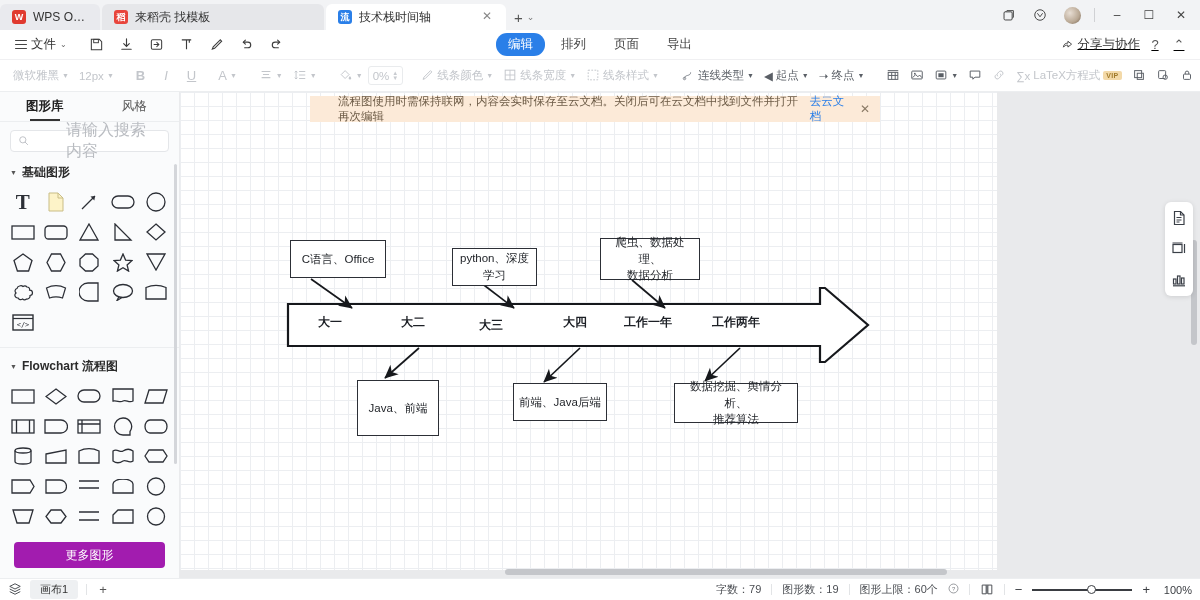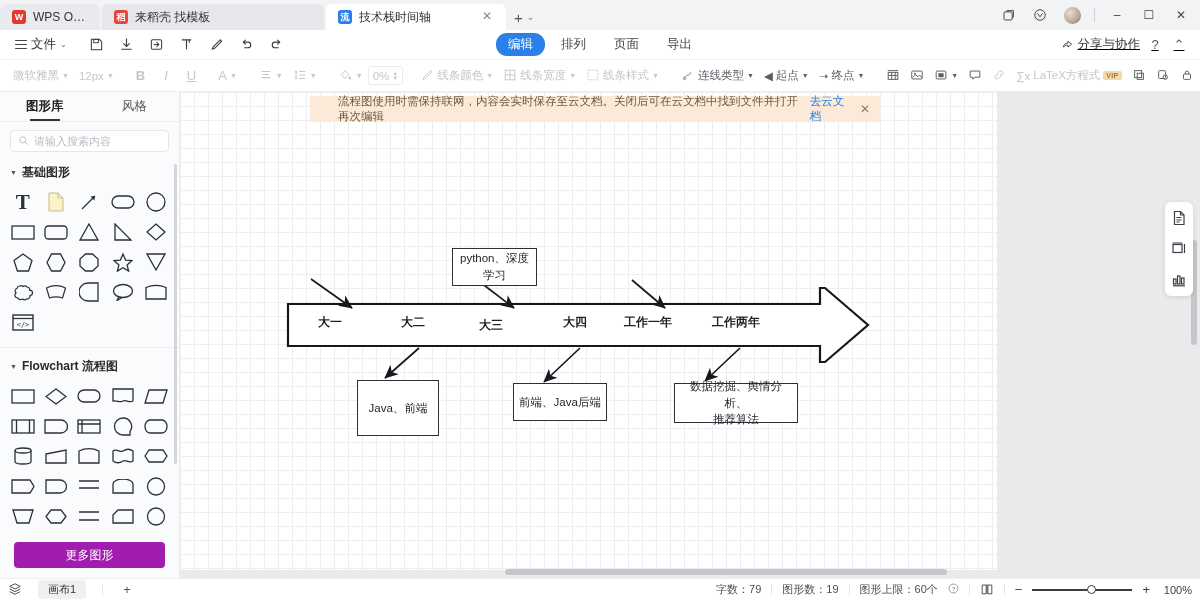"请输入搜索内容" .searchbox .ph { font-size: 11px -> 16px; margin-left: none -> 32px }
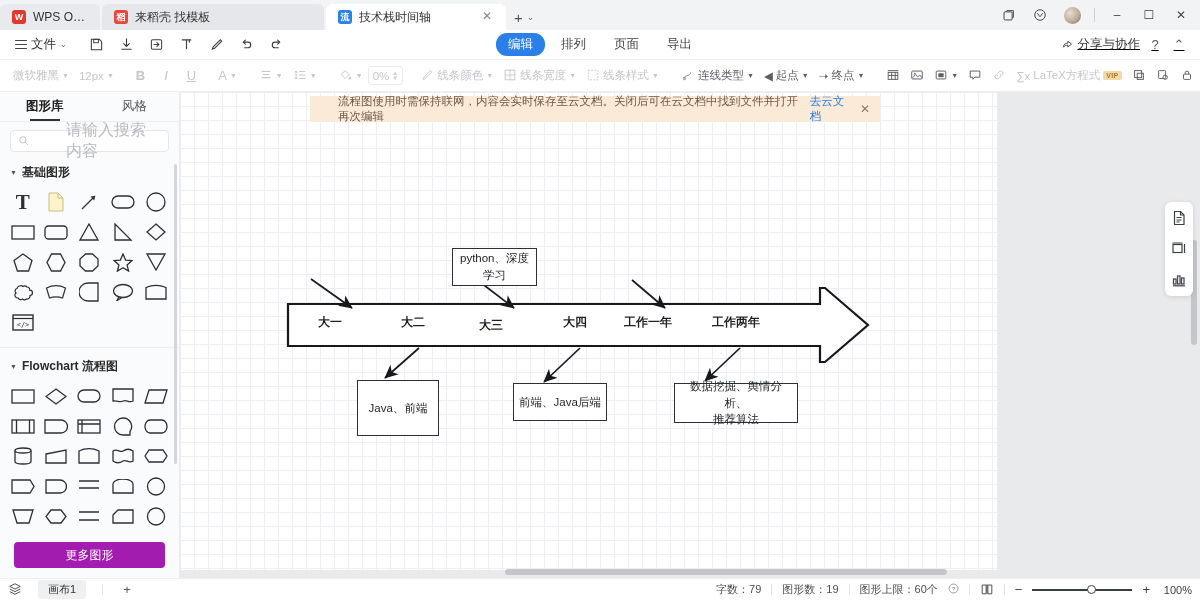"爬虫、数据处理、" div.node { html: none -> <div>爬虫、数据处理、 数据分析</div> }
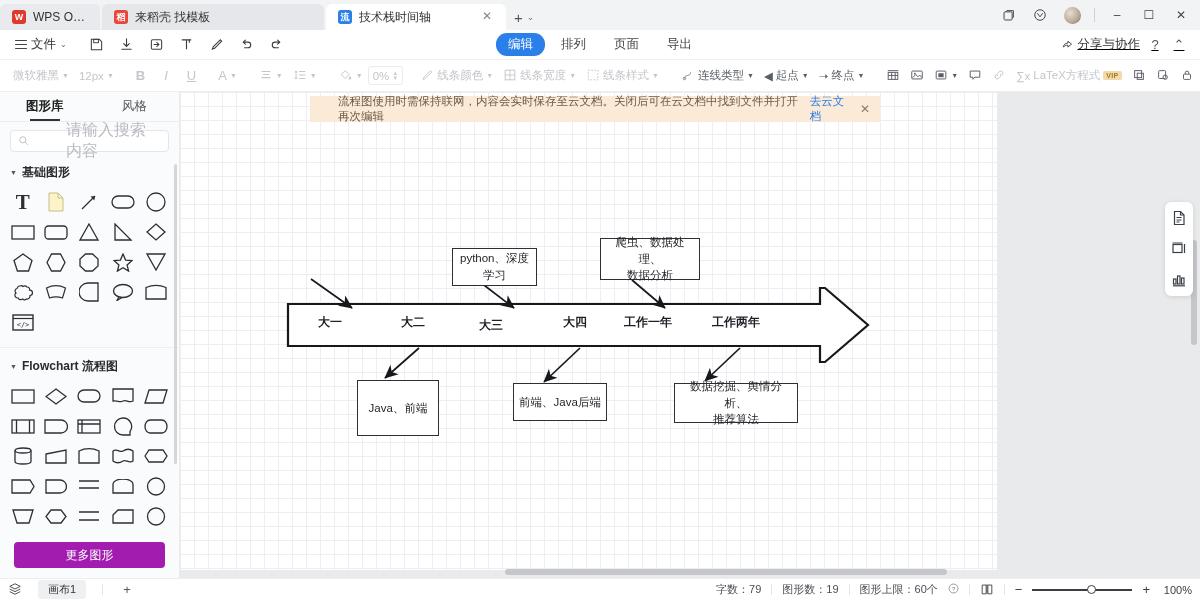"C语言、Office" div.node { html: none -> <div>C语言、Office</div> }
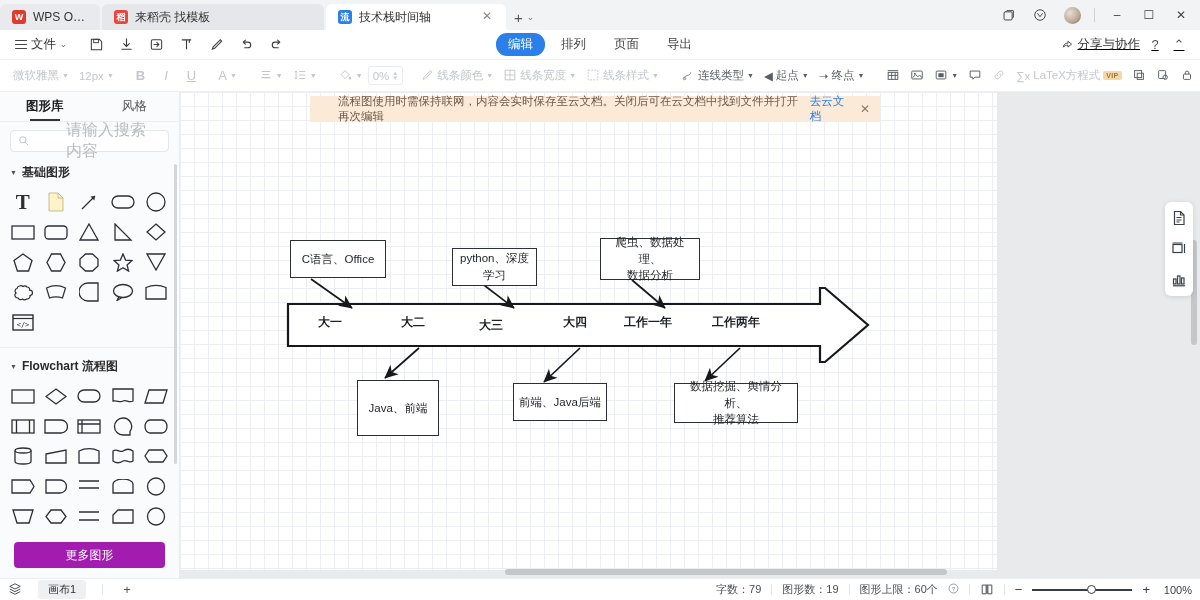"画布1" .sb-left { gap: 16px -> 8px }
